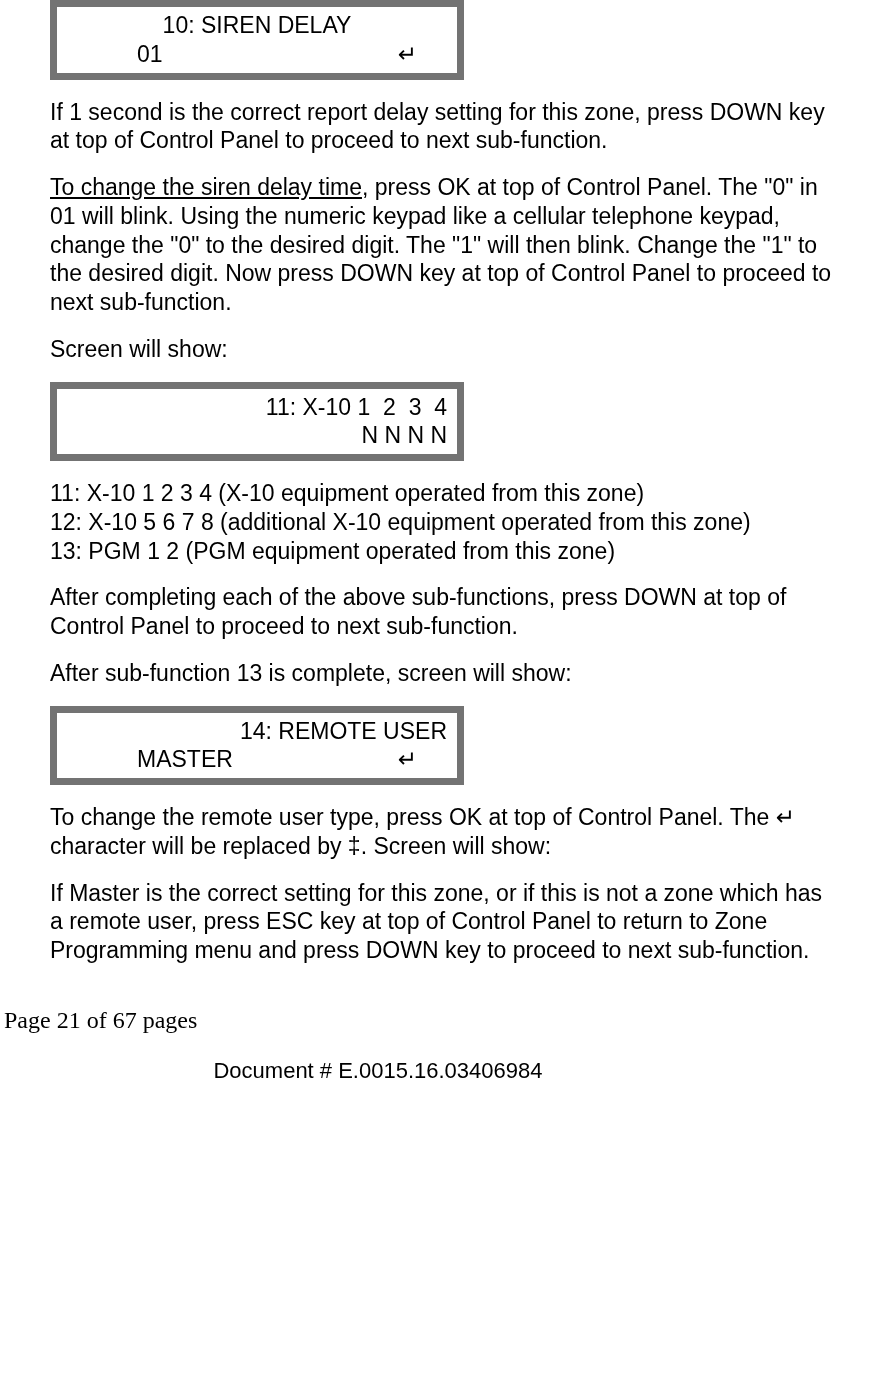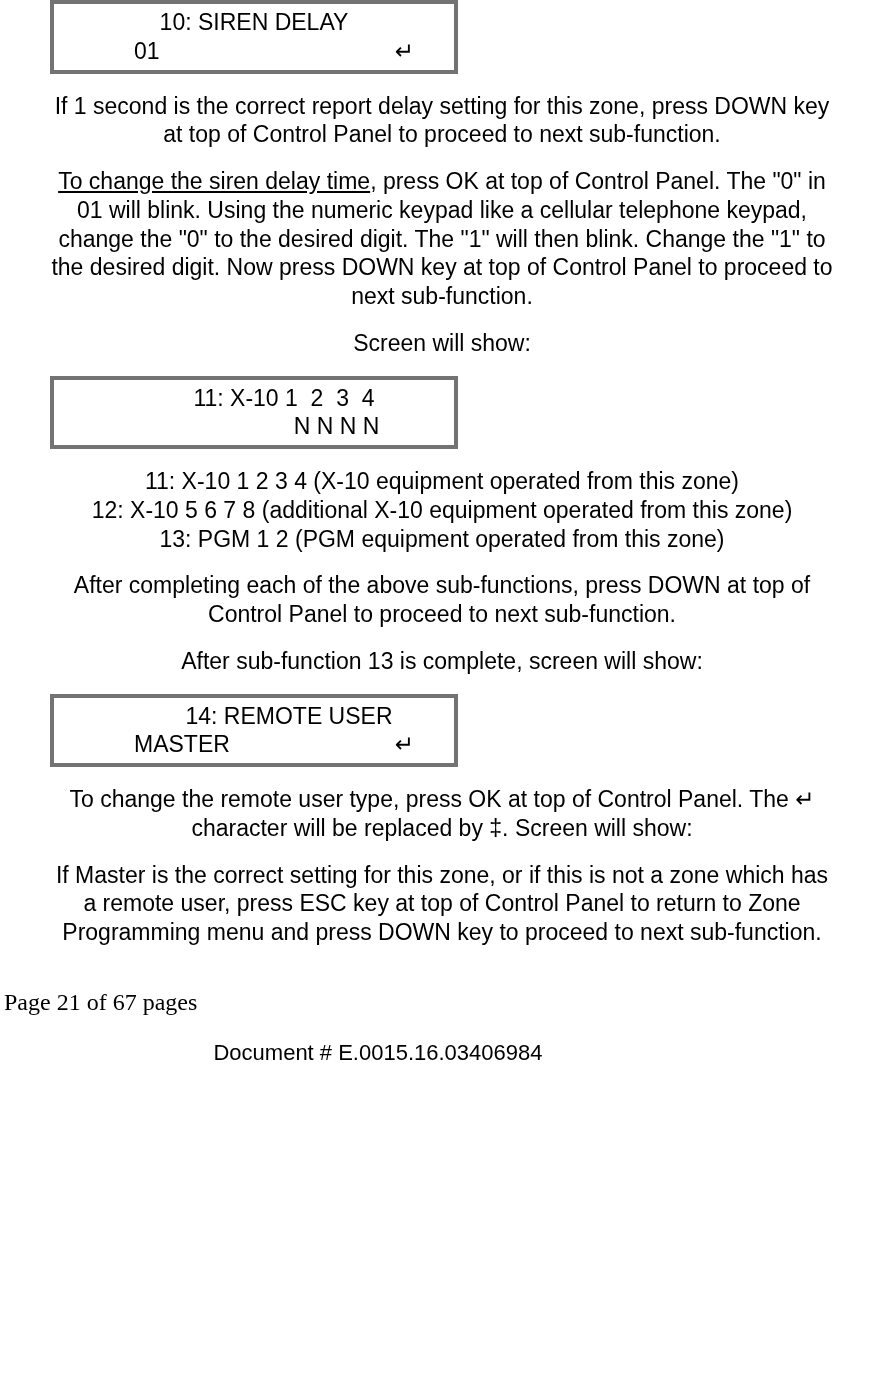"10: SIREN DELAY" .lcd-box { border: 4px solid #737373 -> 7px solid #737373 }
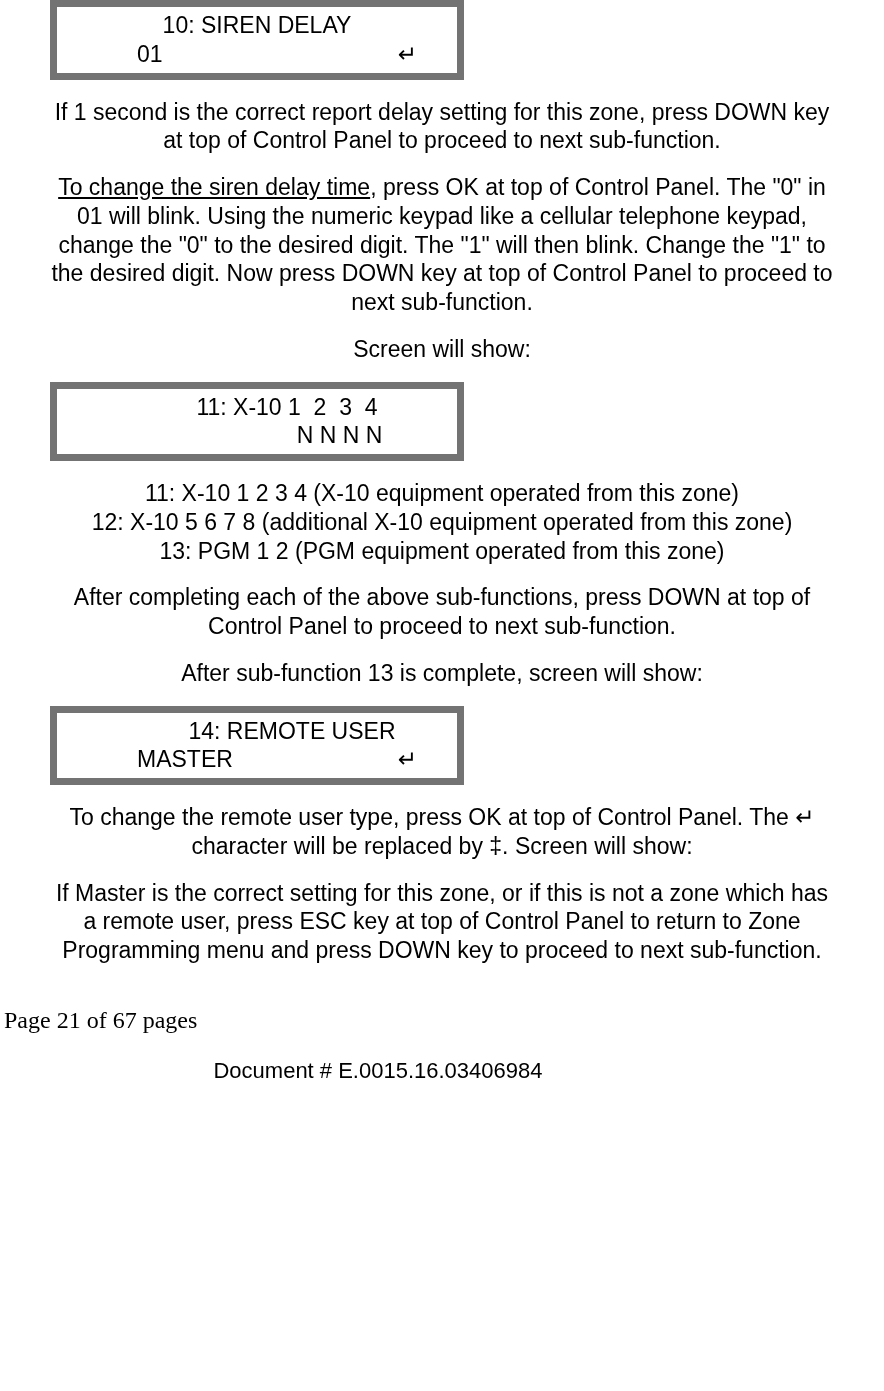"If 1 second is the" p { text-align: center -> none }
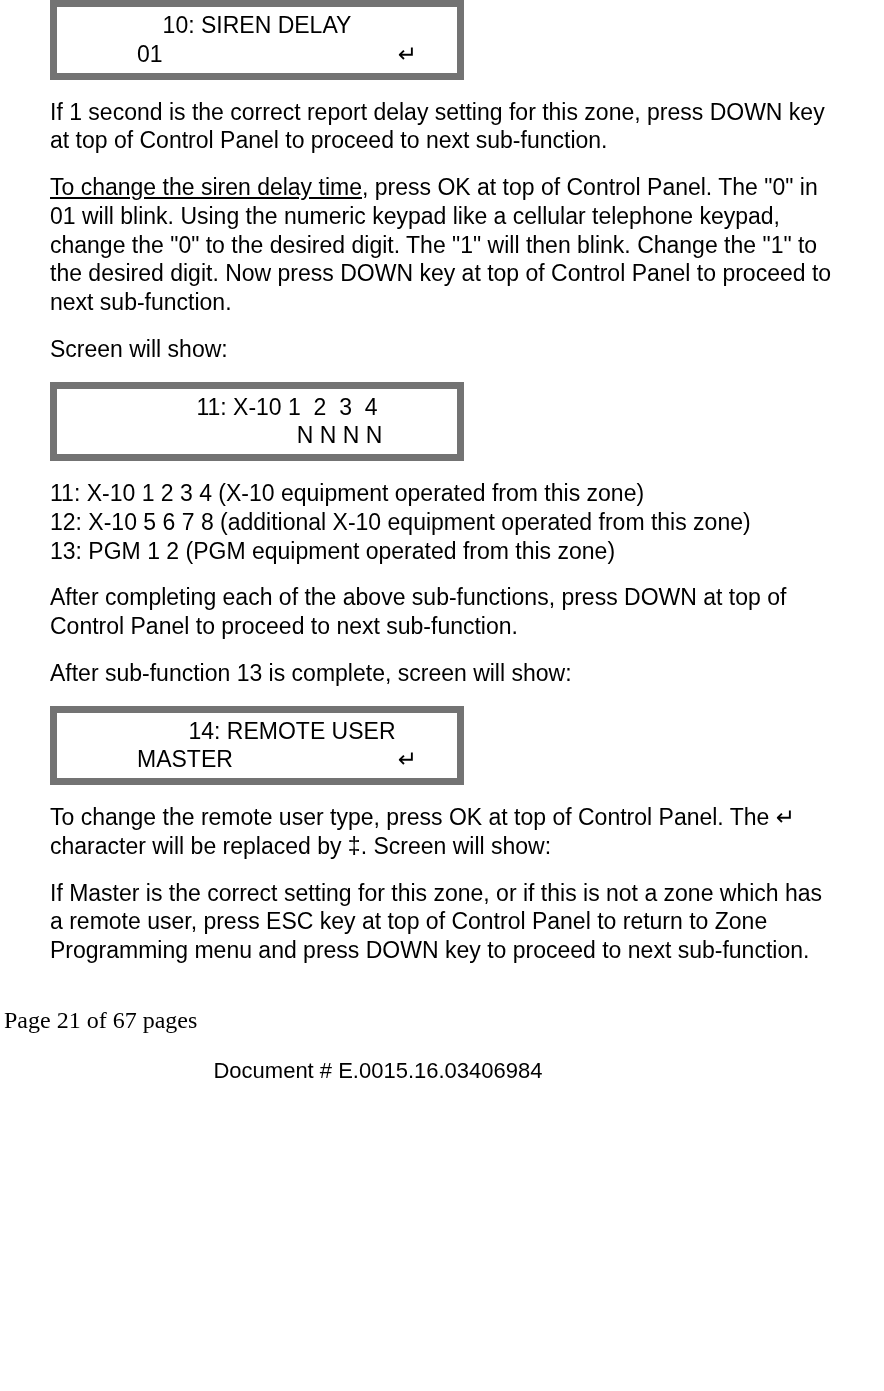"11: X-10 1 2 3 4" .lcd-line { text-align: center -> right }
